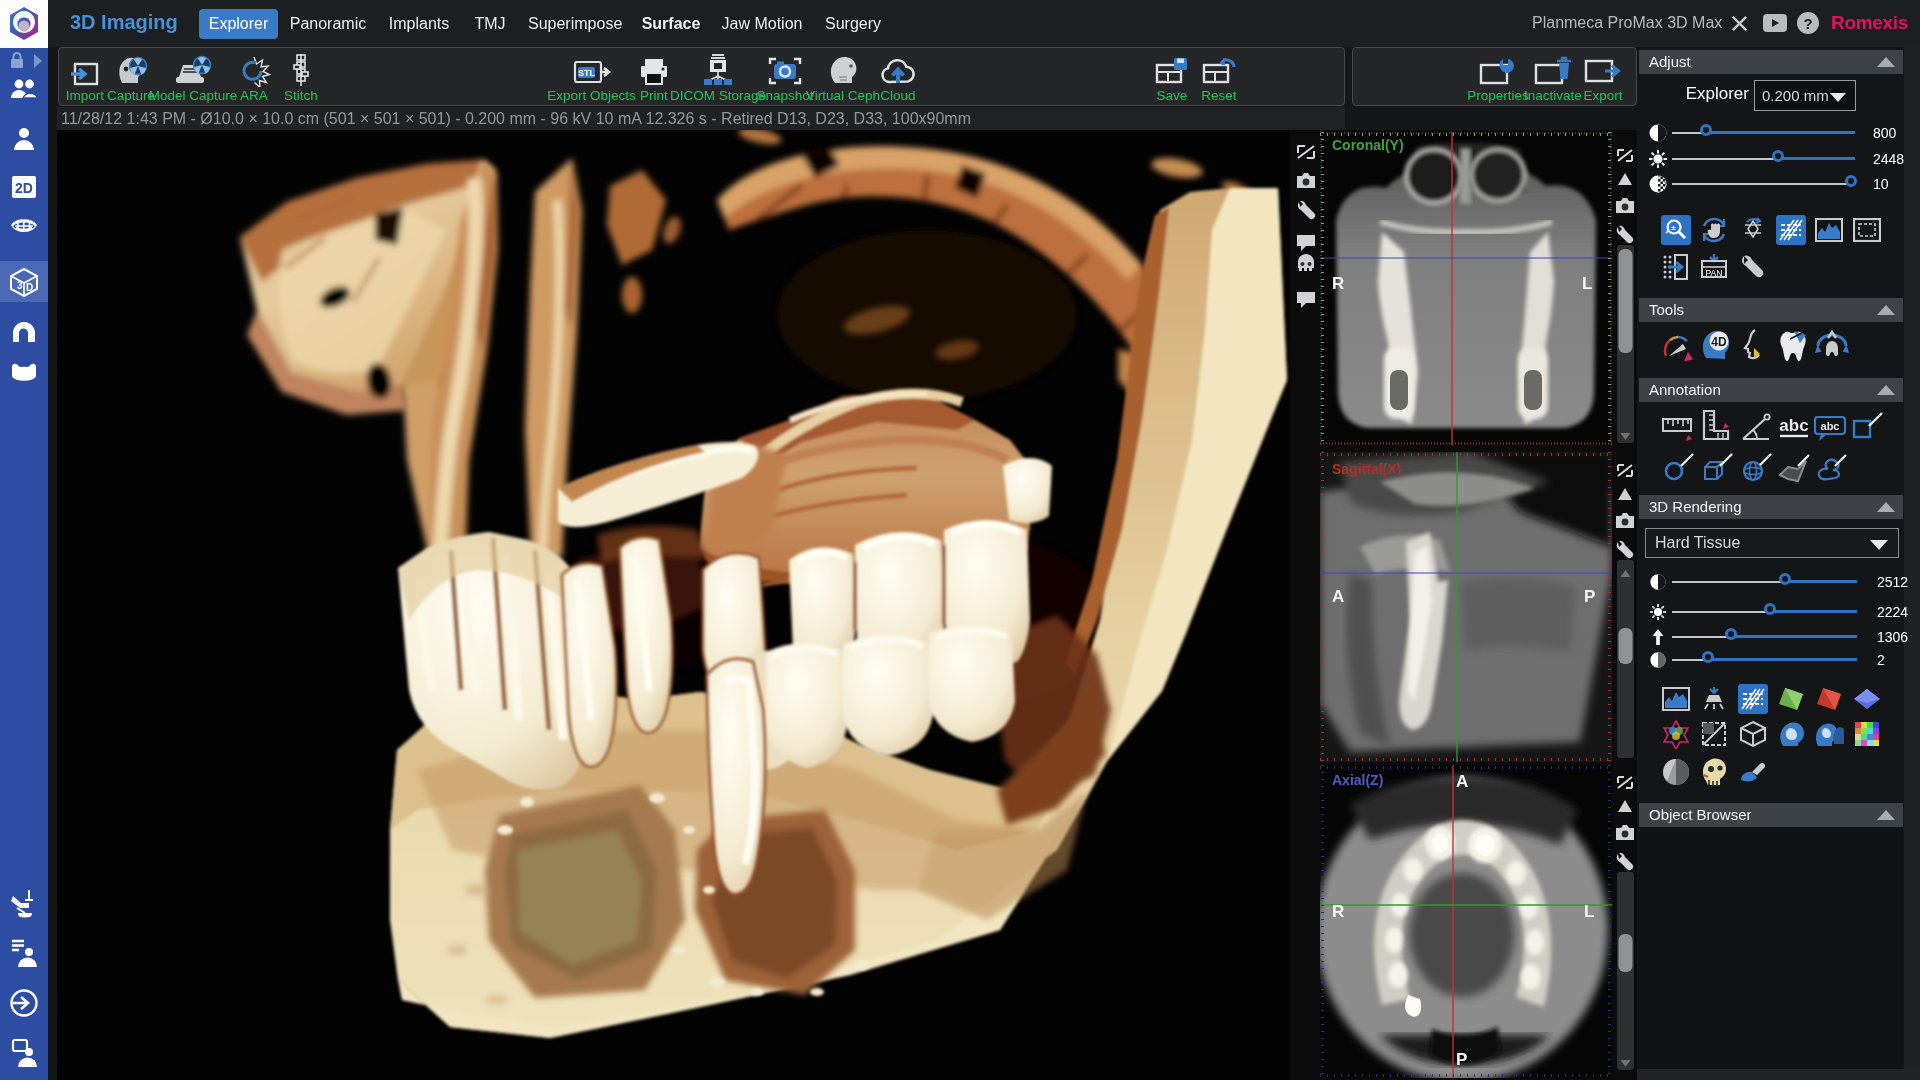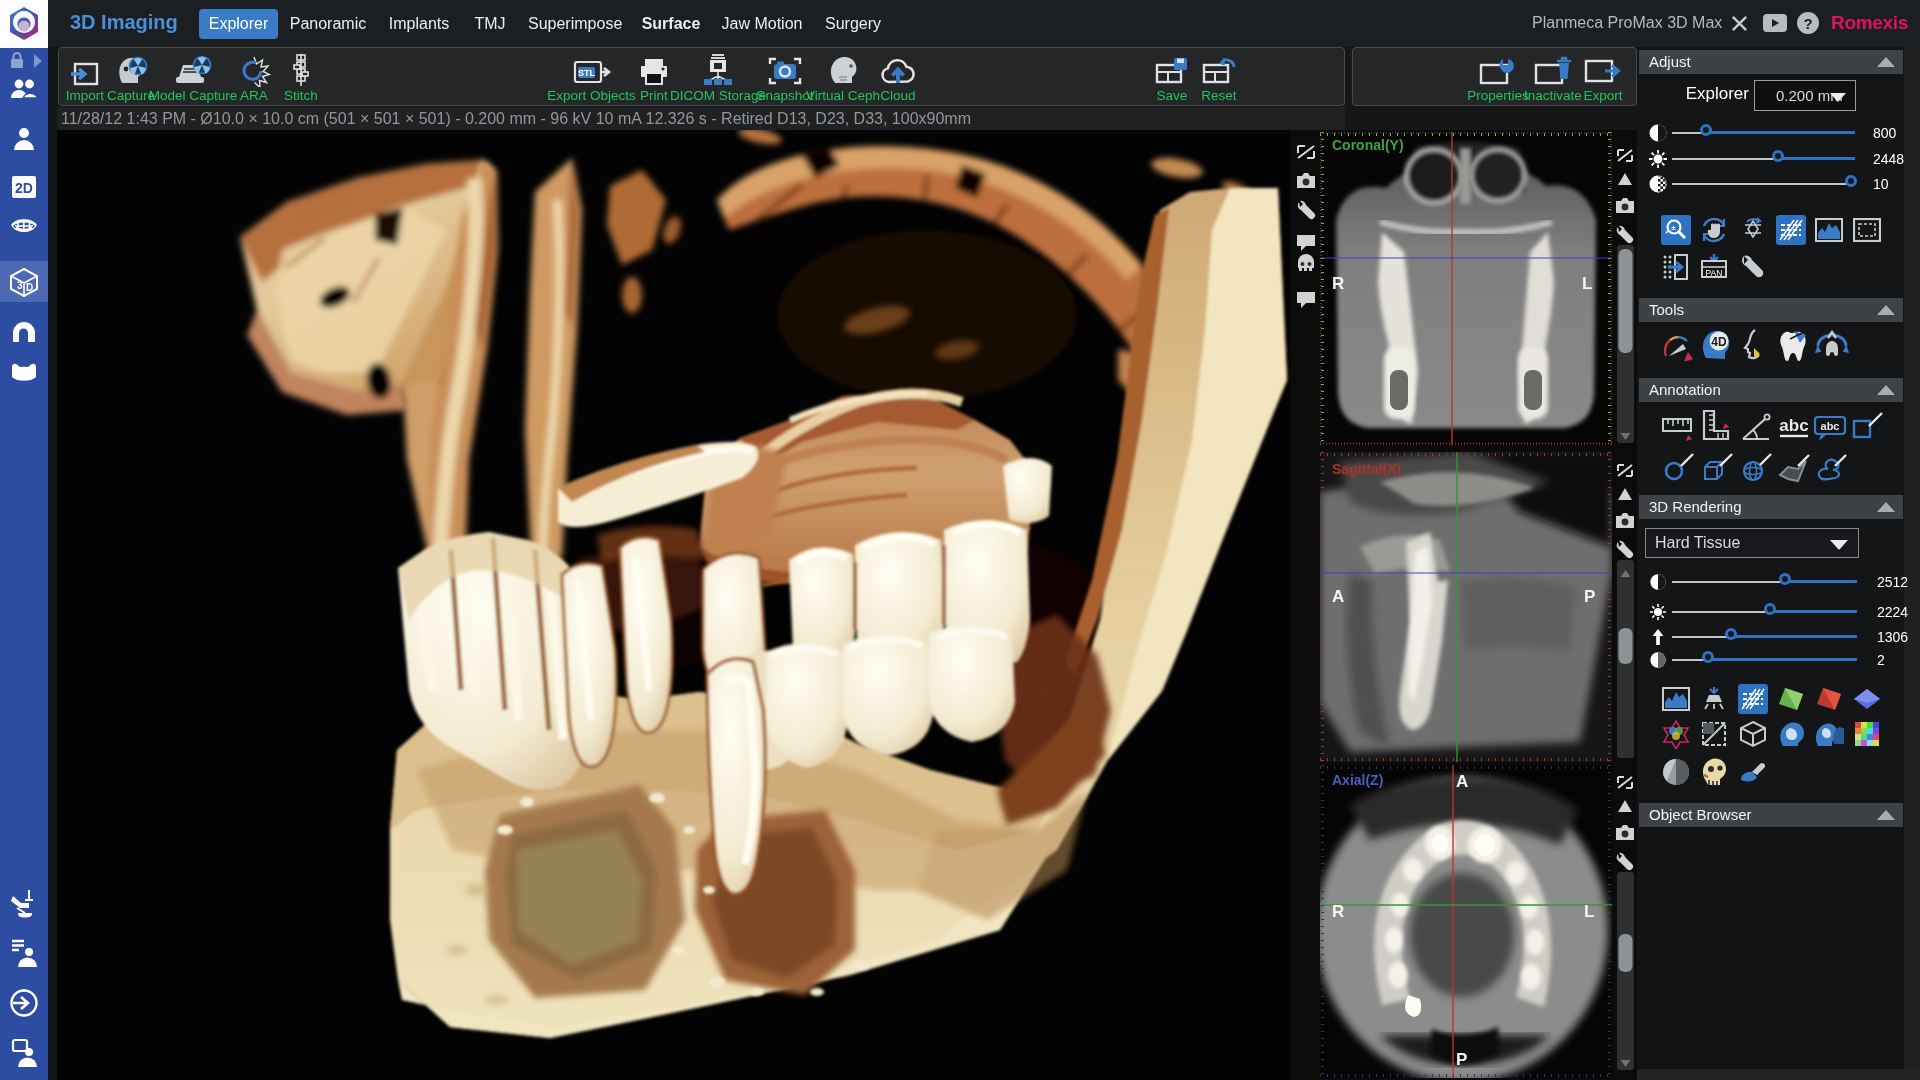"0.200 mm" div.abs { padding-left: 21px -> 7px }
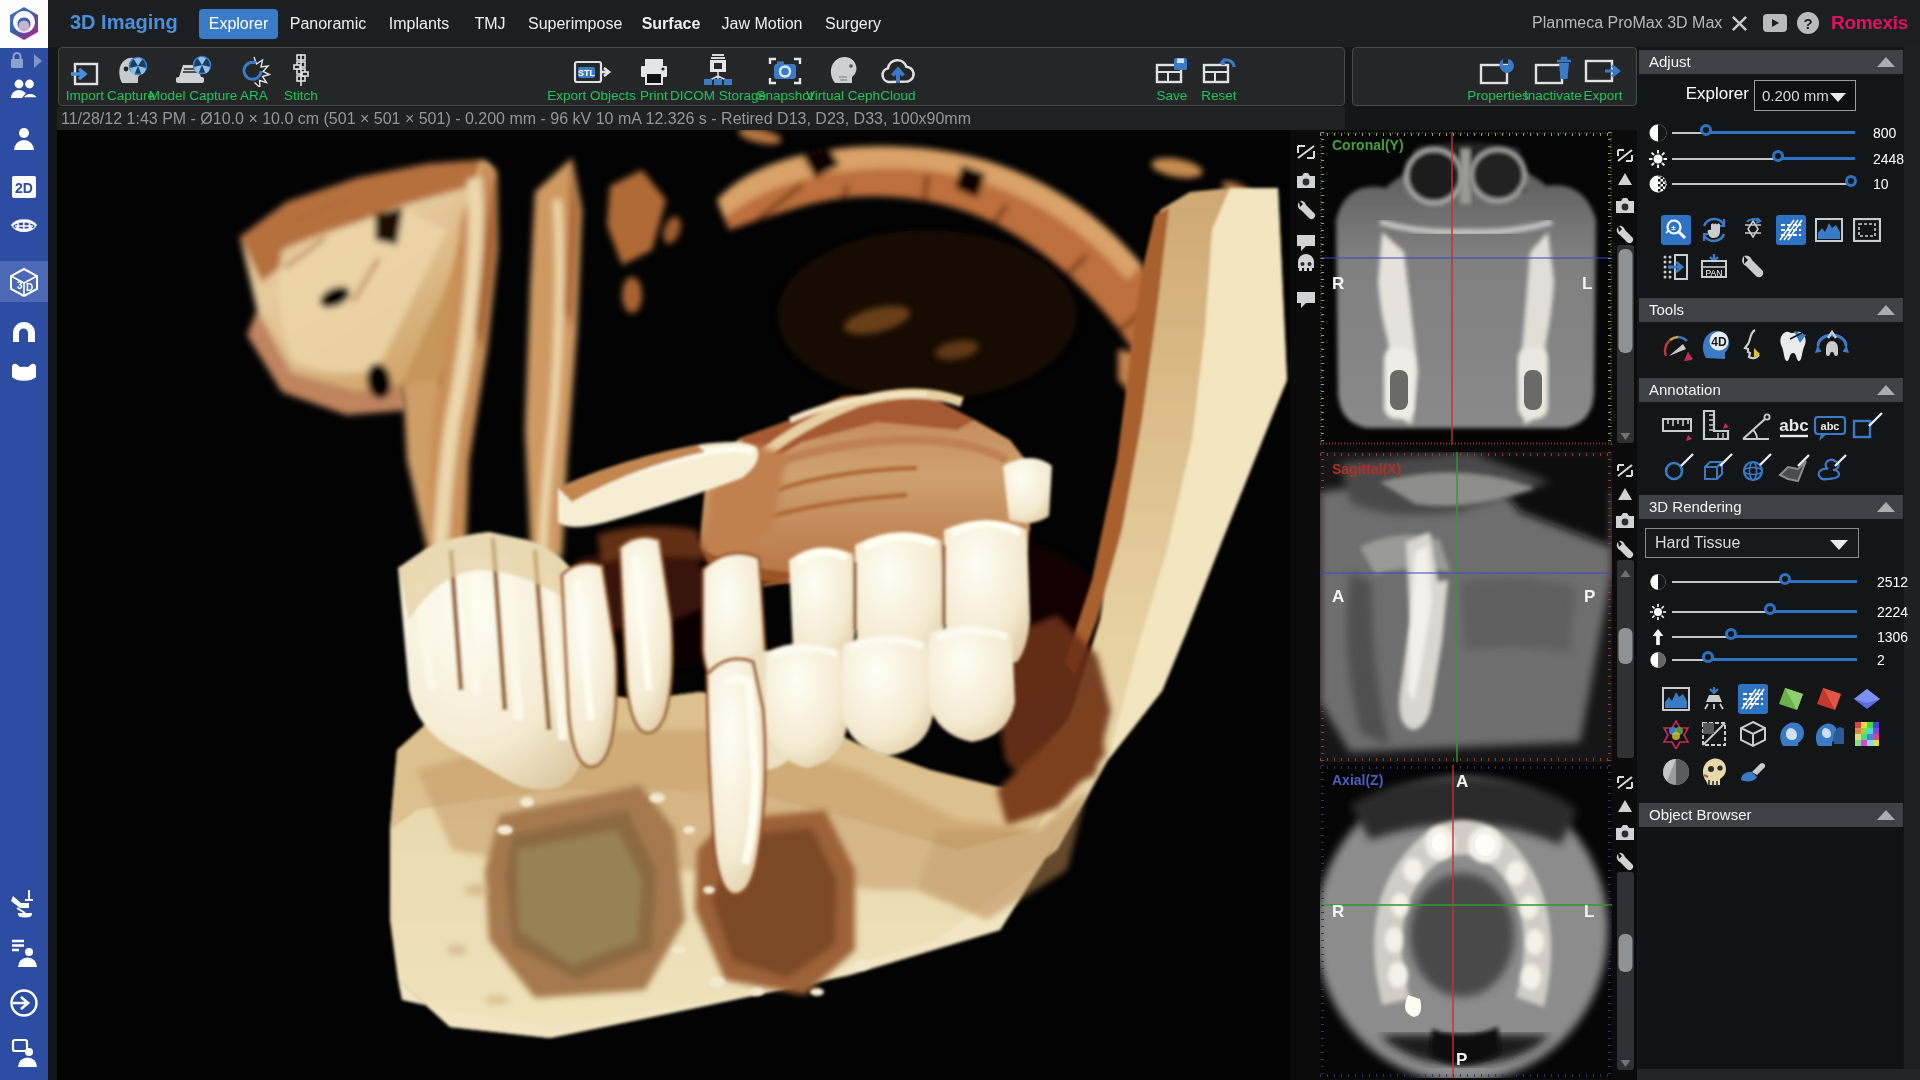"Hard Tissue" div.abs { width: 214px -> 254px }
